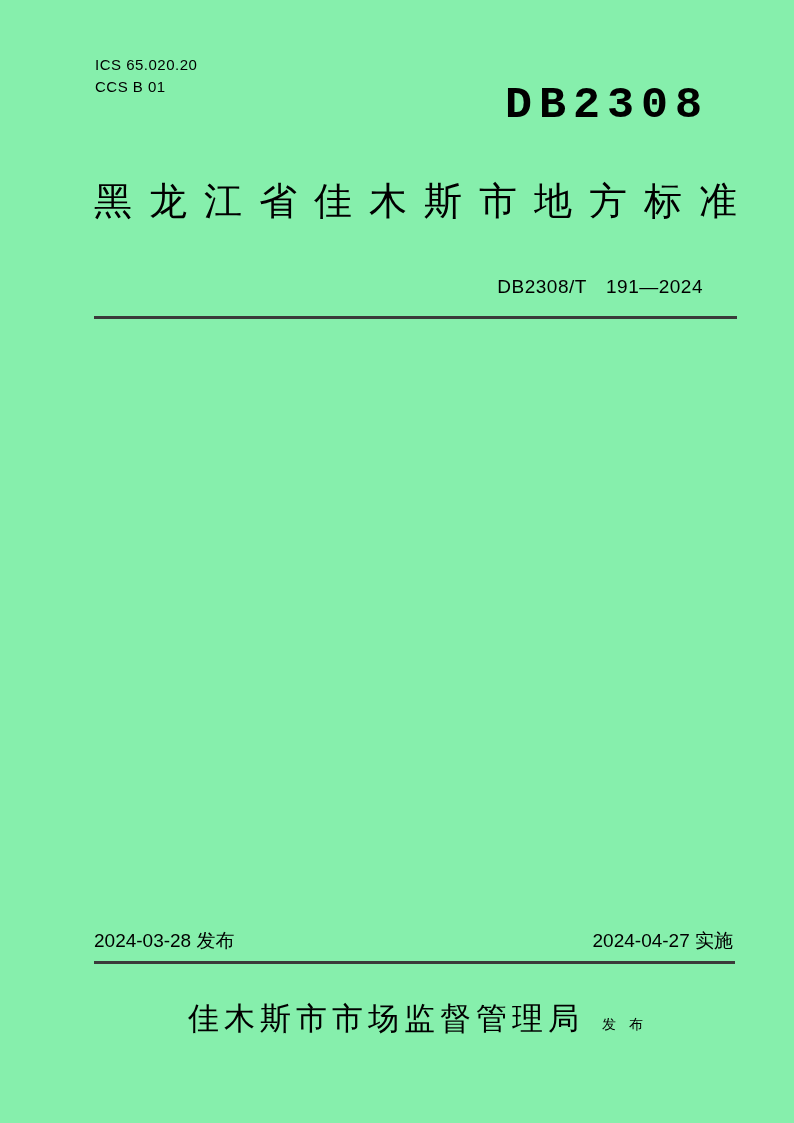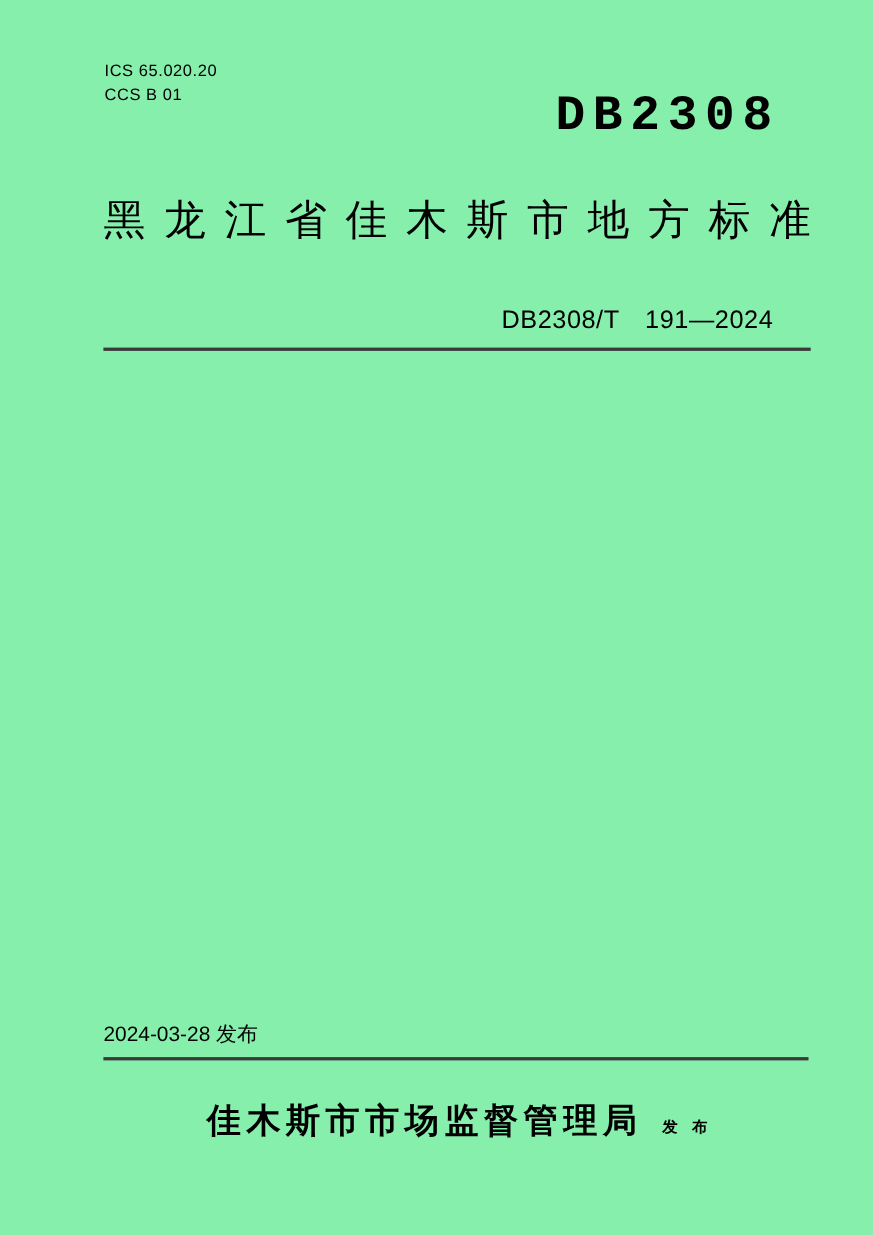"DB2308/T 191—2024" .std-no { font-size: 23px -> 19px }
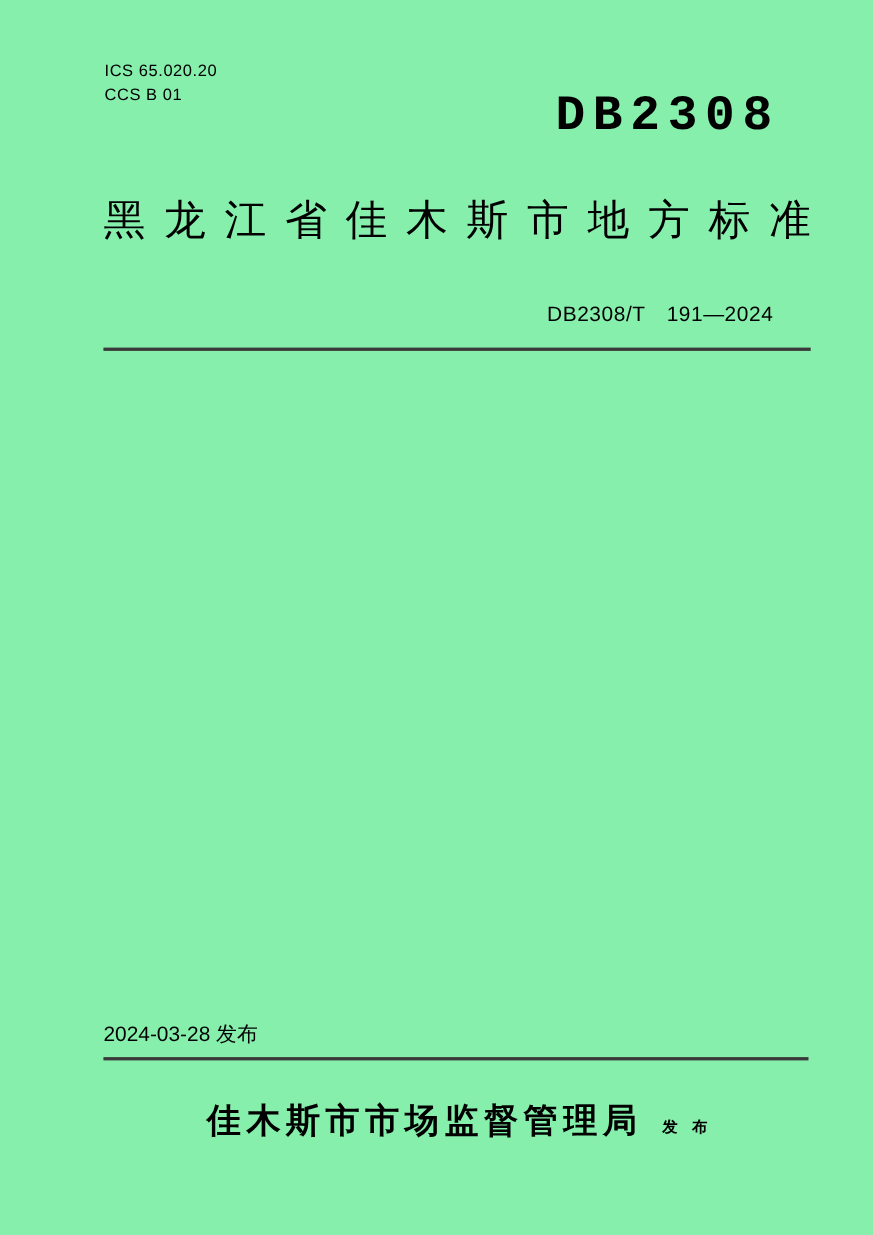"2024-04-27 实施" span.implement { html: none -> <span>2024-04-27 实施</span> }
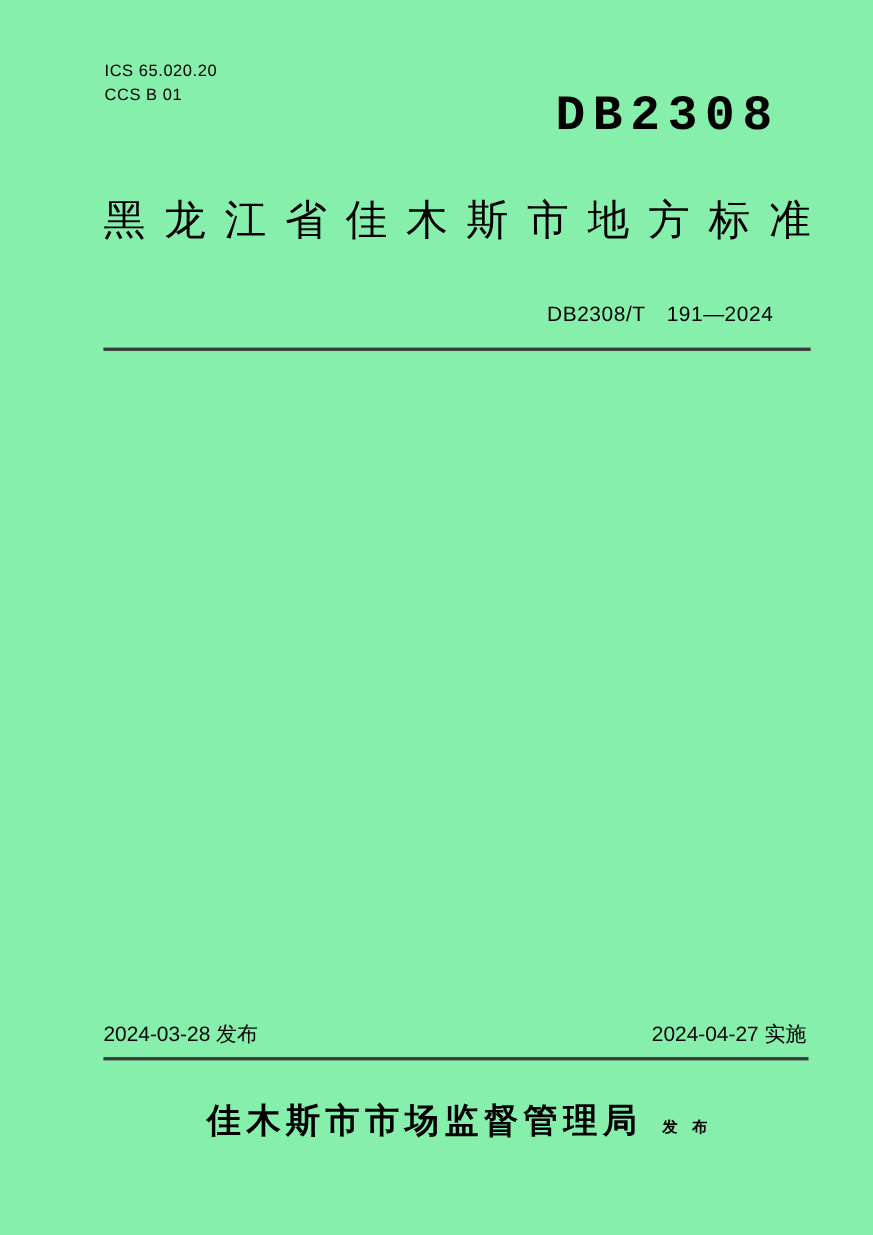"佳木斯市市场监督管理局" .publisher-row { font-weight: bold -> none }
